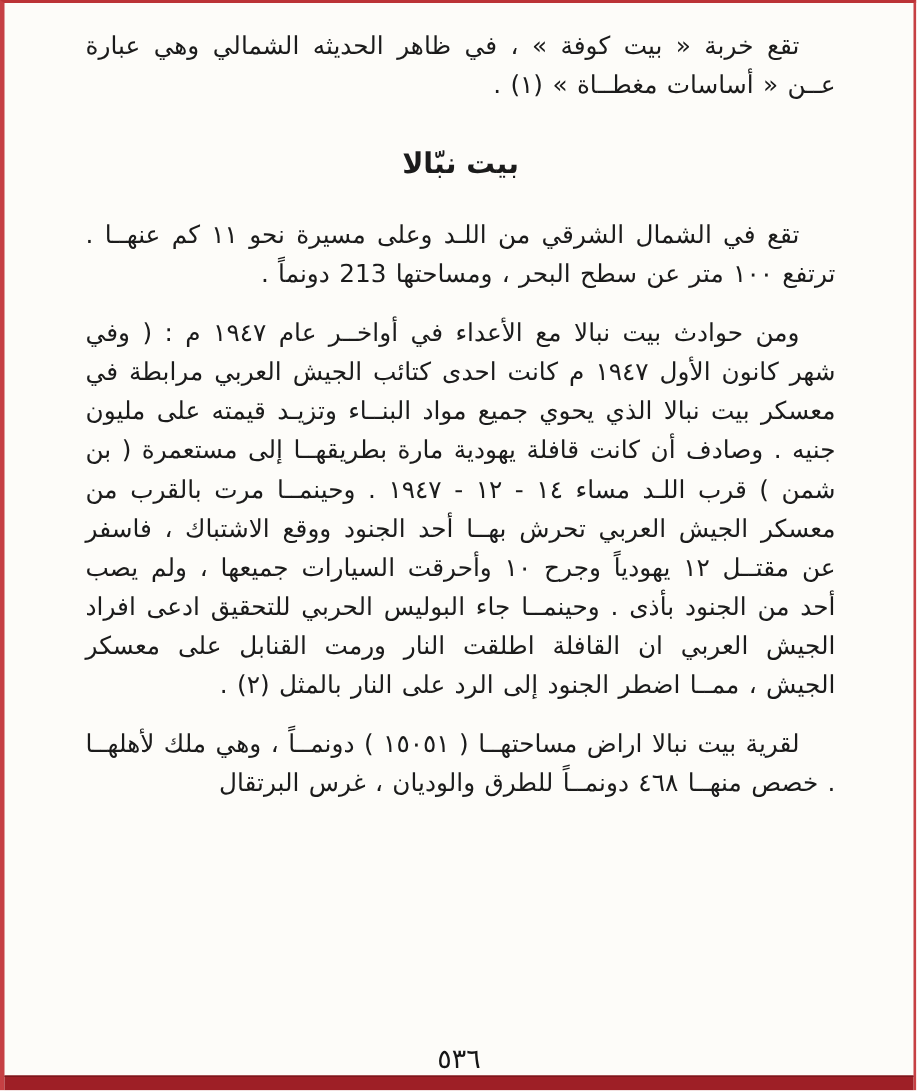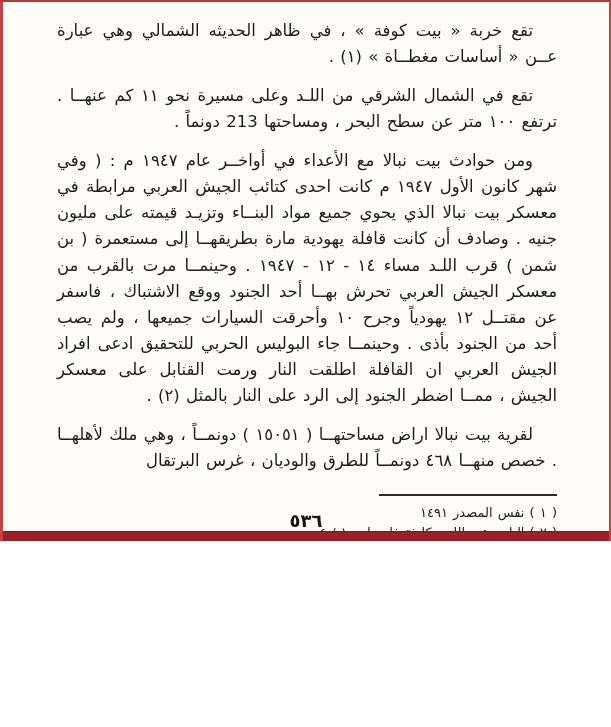"تقع خربة « بيت كوفة" .viewport { height: 541px -> 727px }
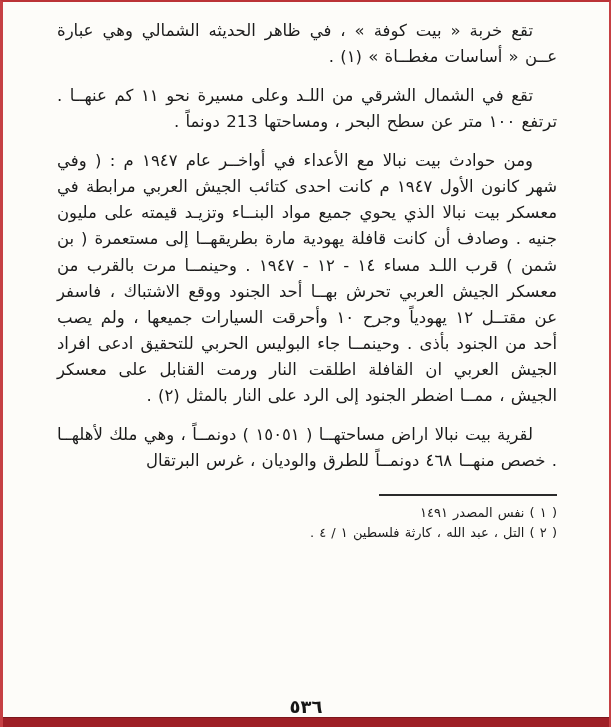"بيت نبّالا" h2.section-heading { html: none -> <h2>بيت نبّالا</h2> }
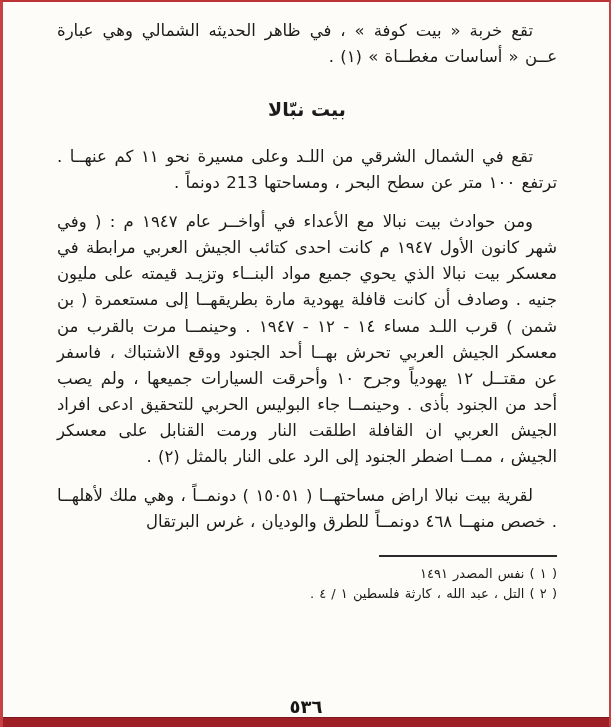"( ١ ) نفس المصدر" div.footnote-block { html: <div> <div></div> <div>( ١ ) نفس المصدر ١٤٩١</div> <div>( ٢ ) التل ، عبد الله ، كارثة فلسطين ١ / ٤ .</div> </div> -> none }
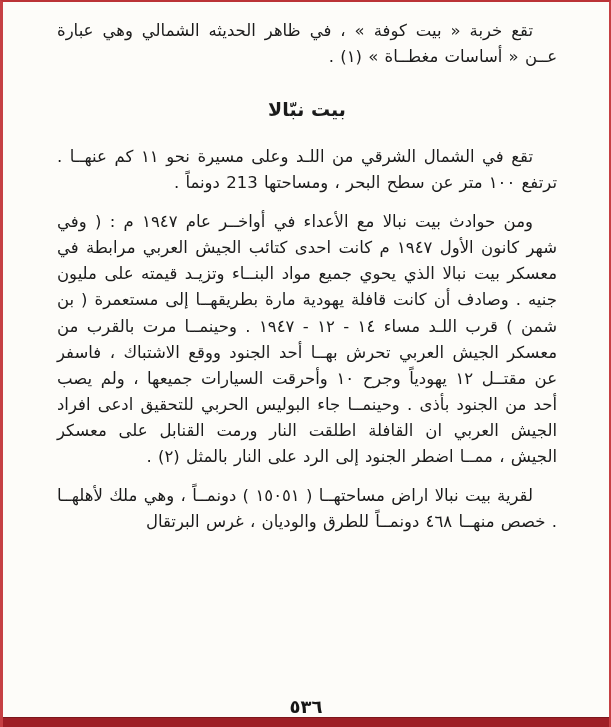"٥٣٦" .page-num { font-weight: bold -> normal }
